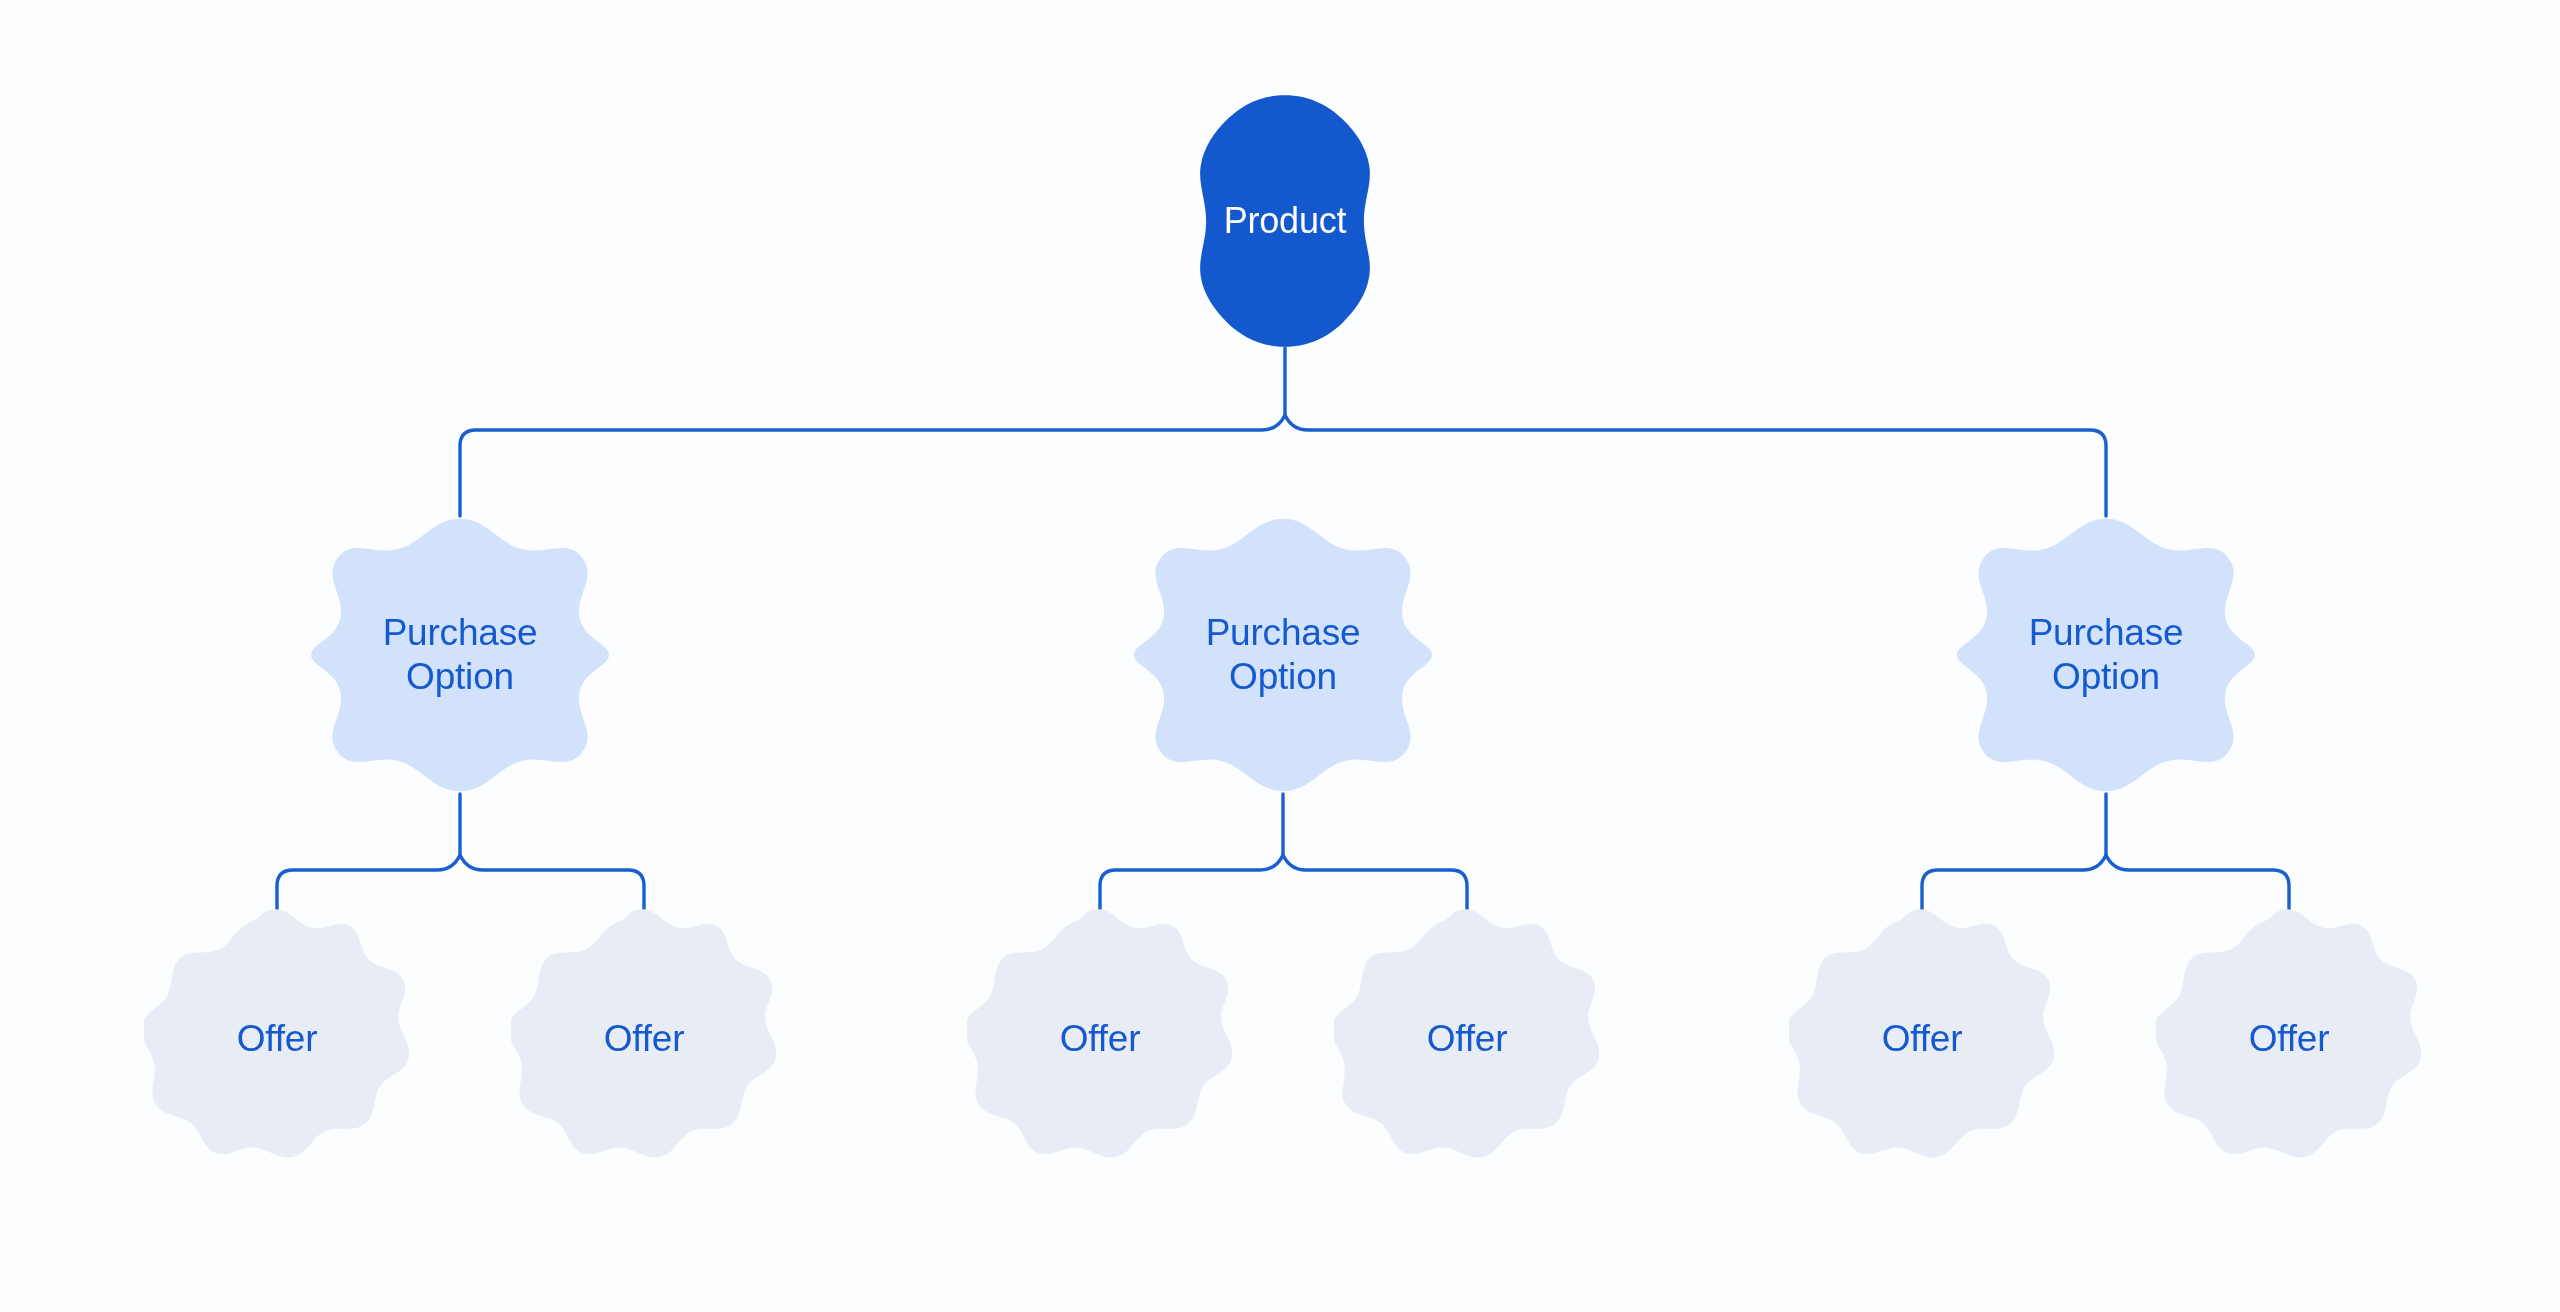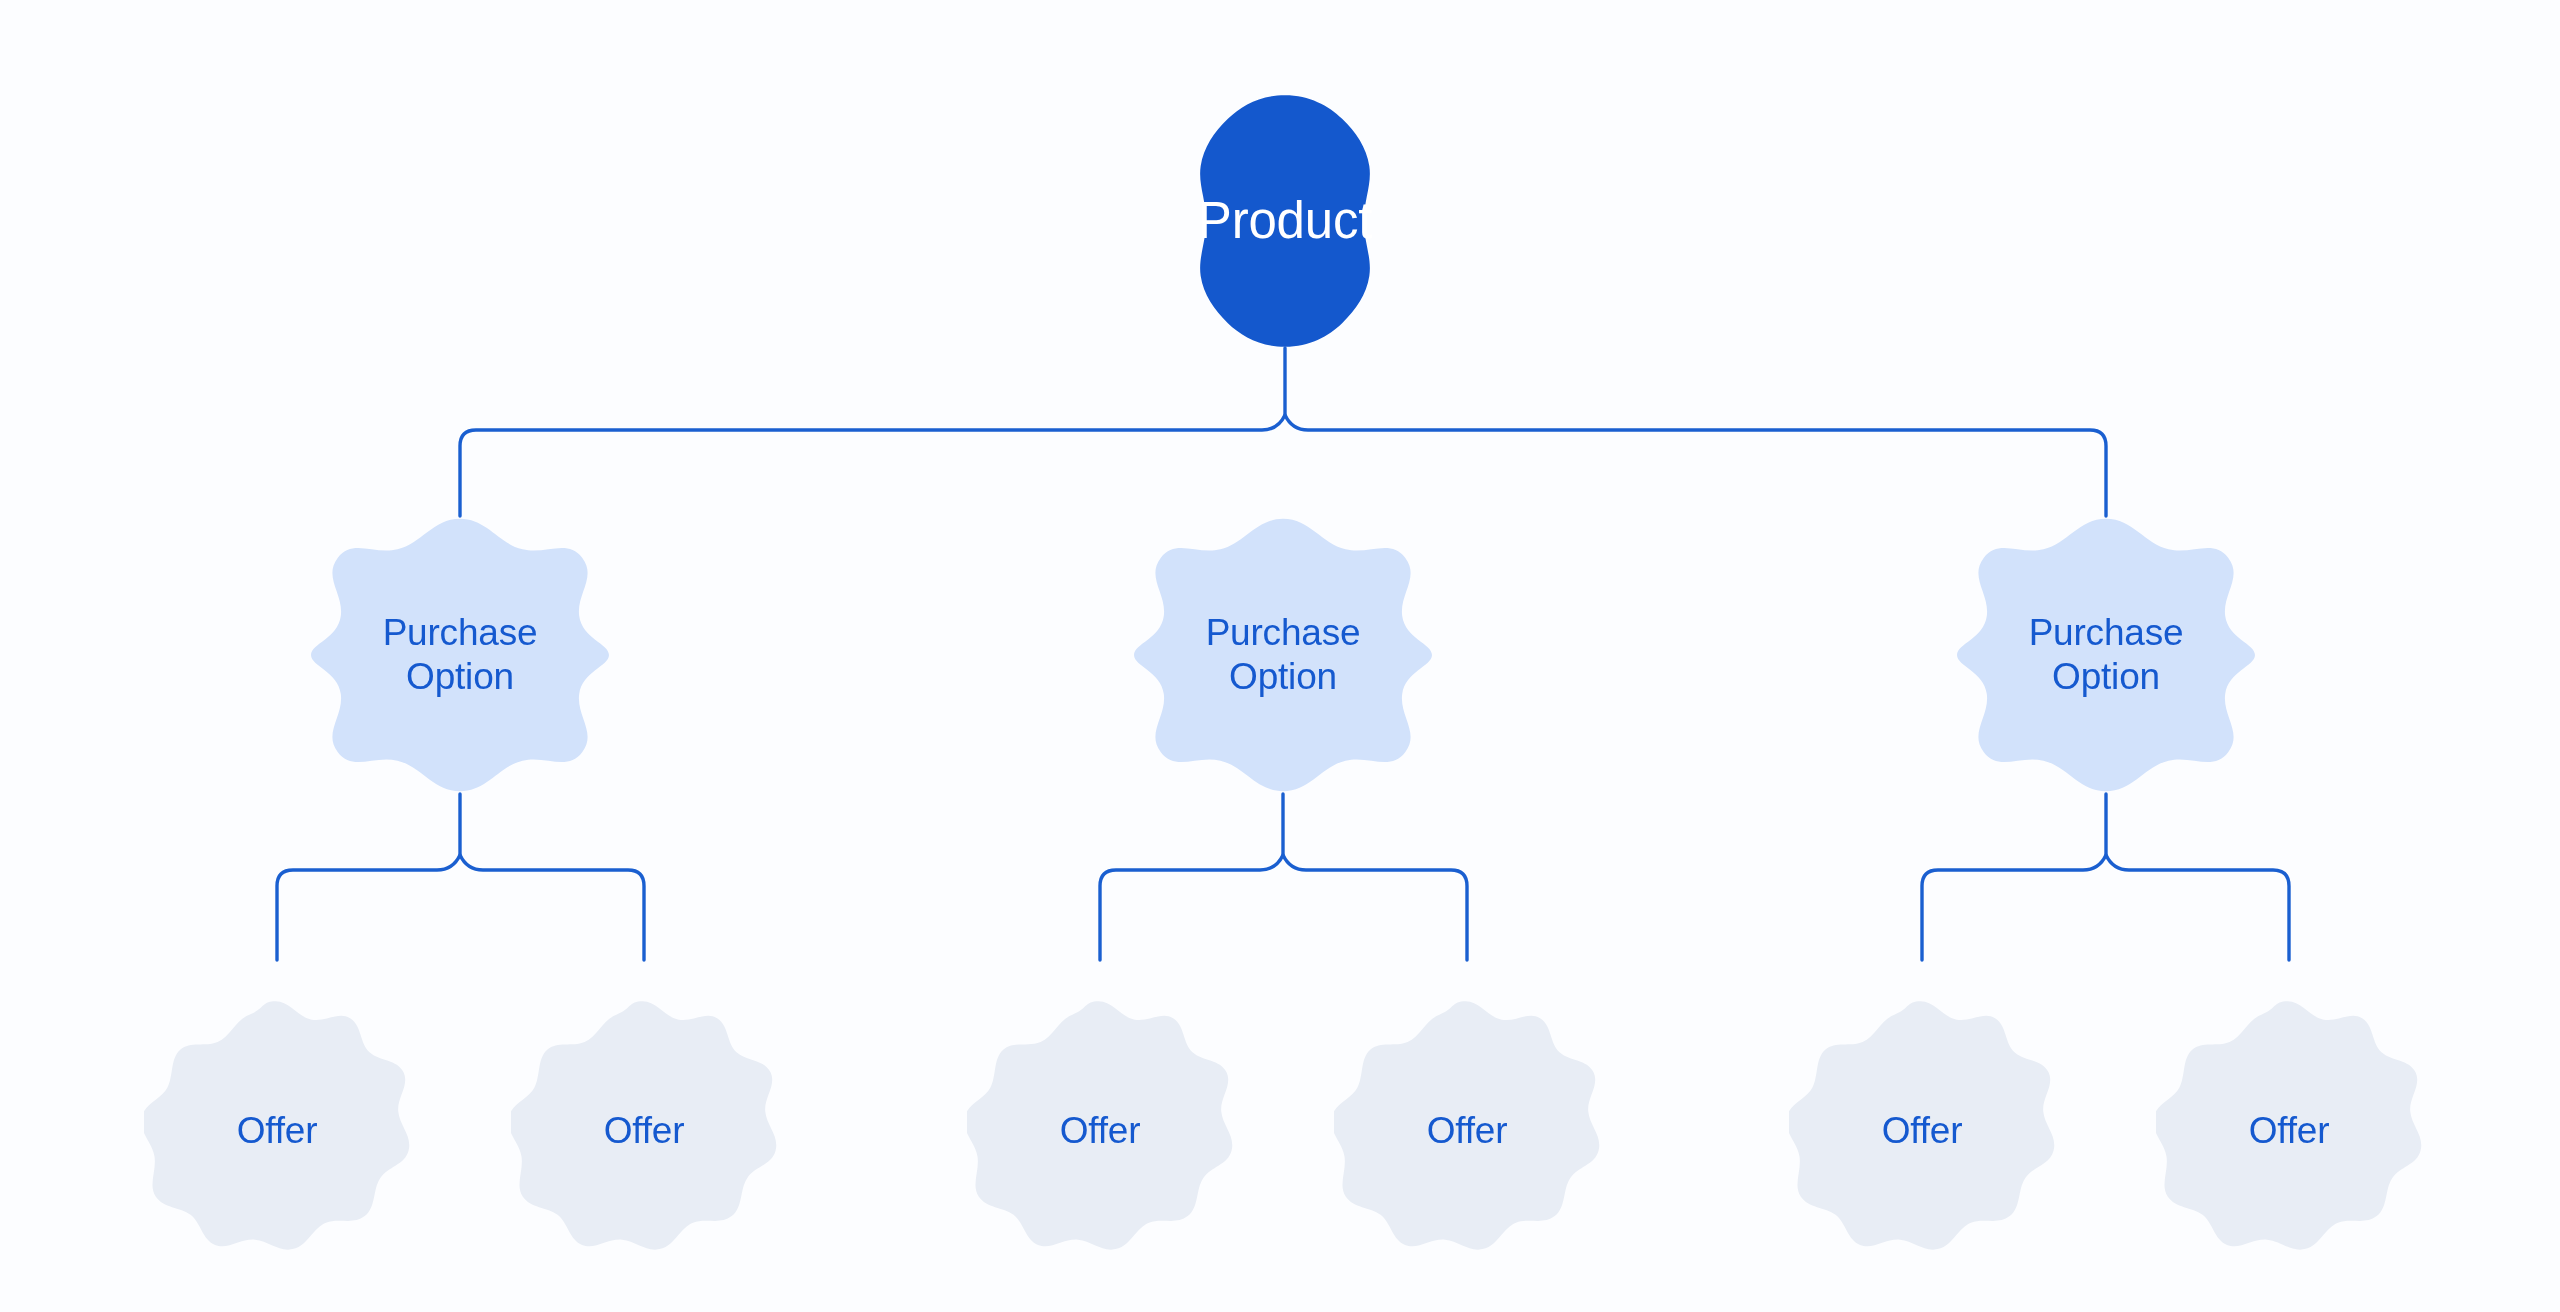"Product" .node-root .label { font-size: 51px -> 36px }
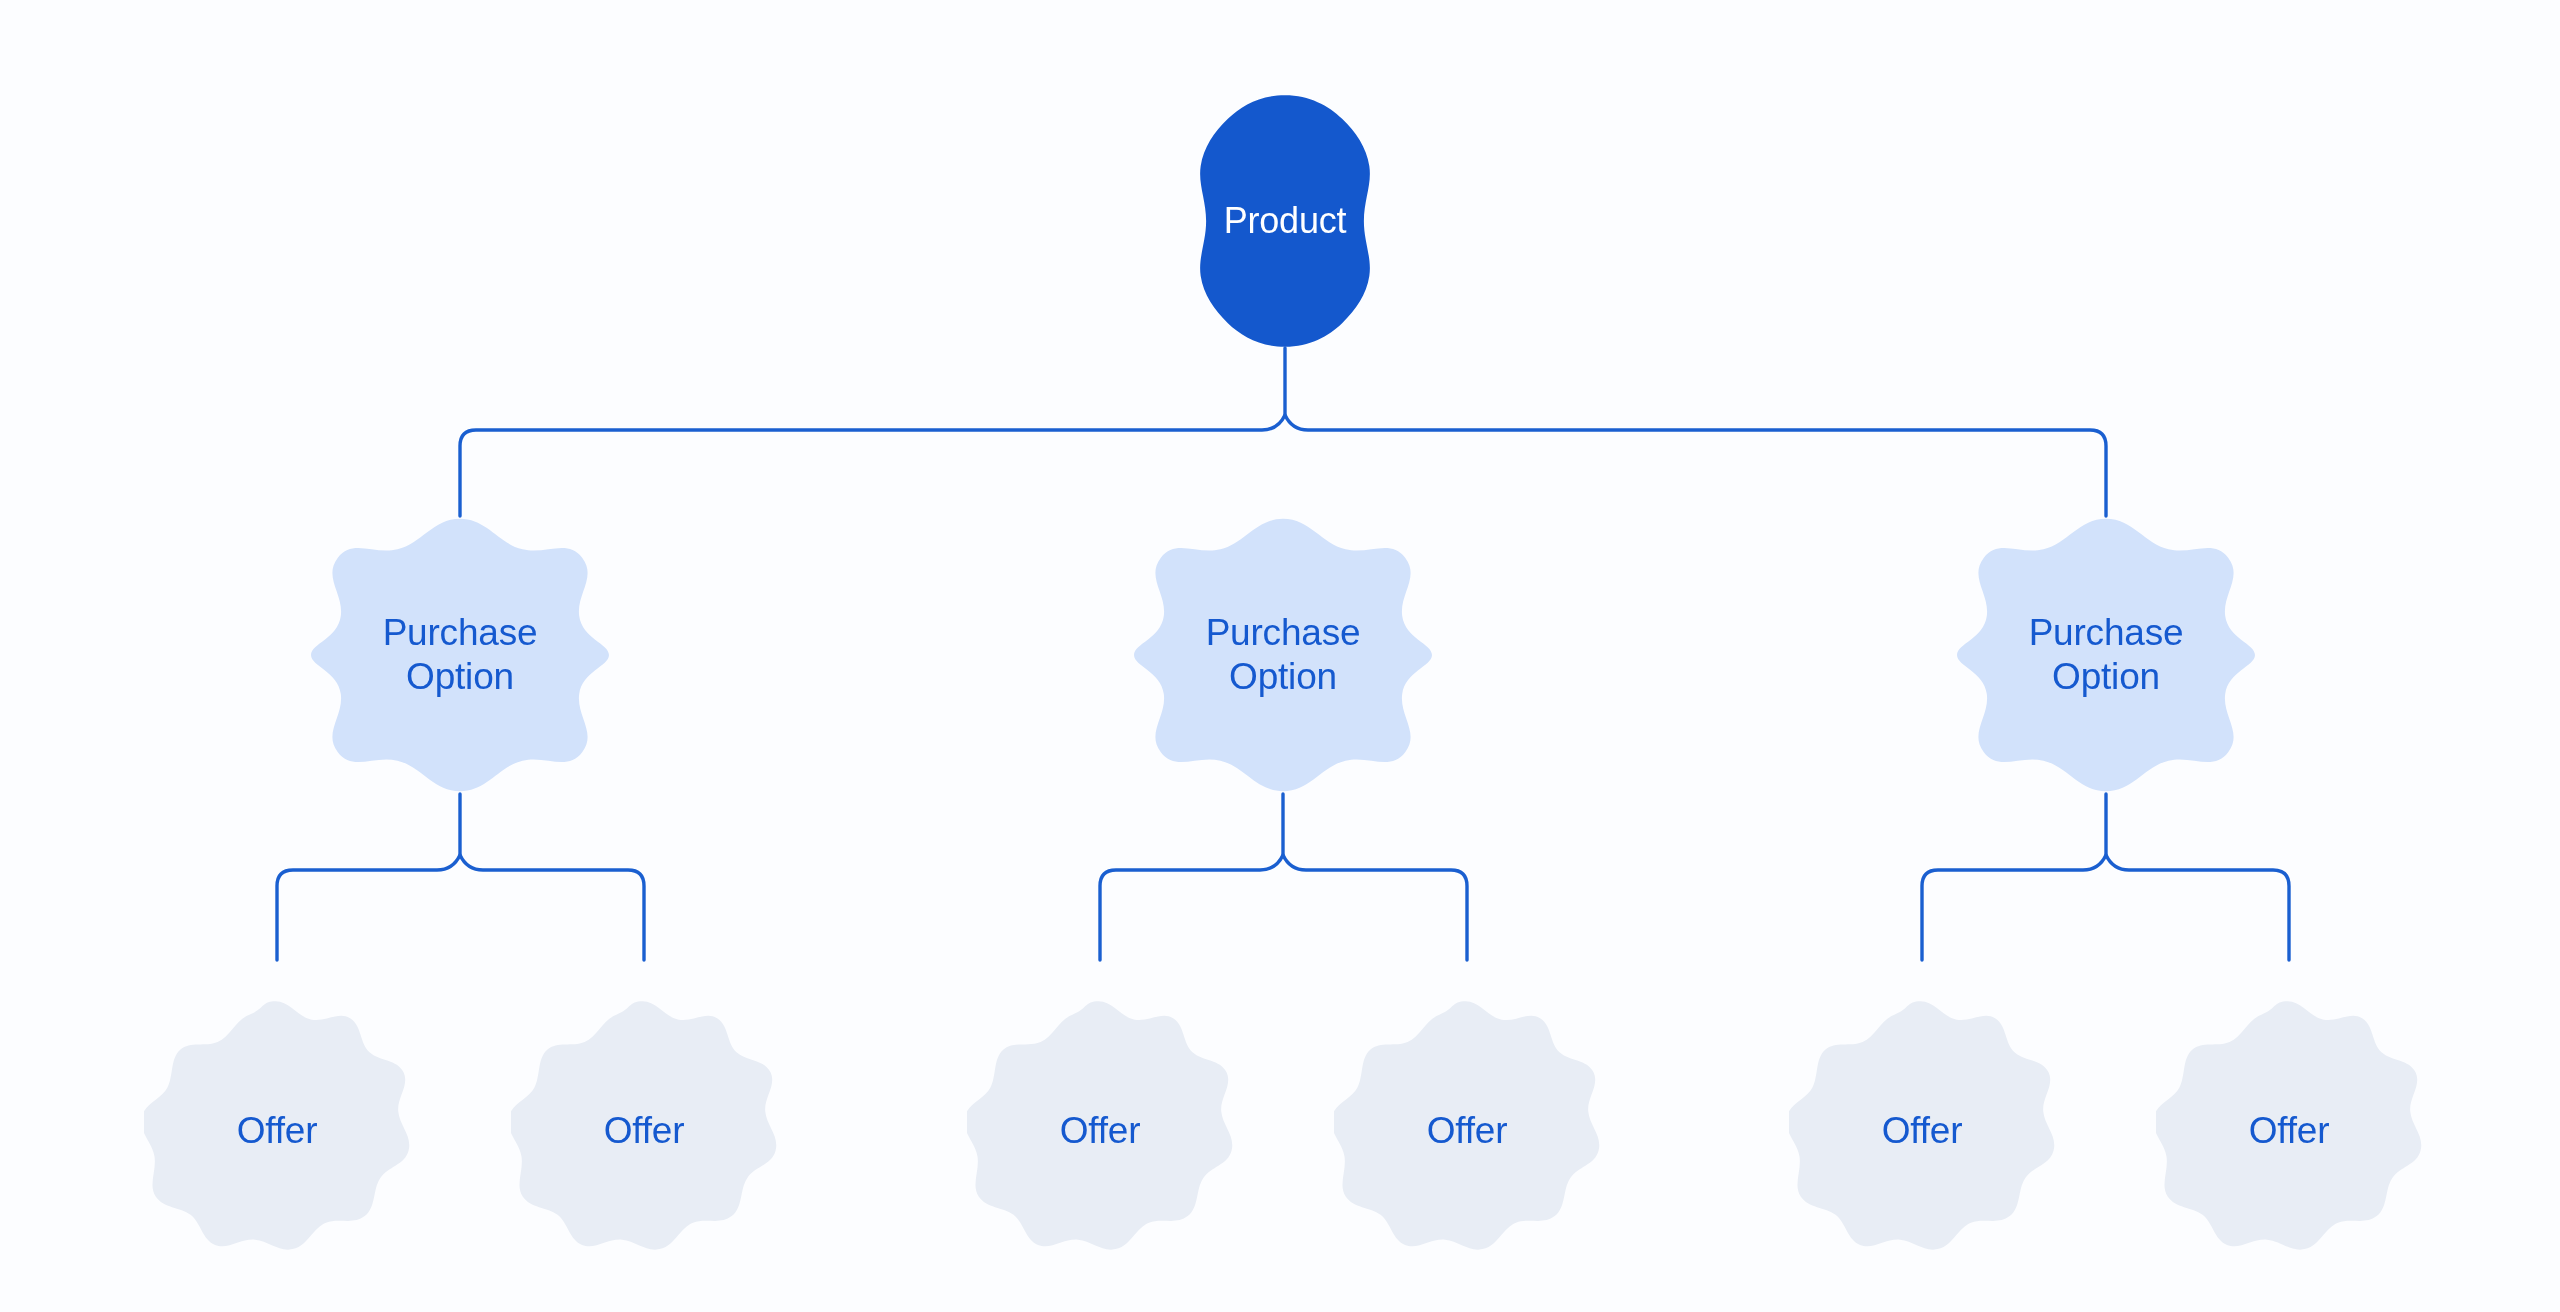"Offer" .node-leaf { top: 996px -> 904px }
